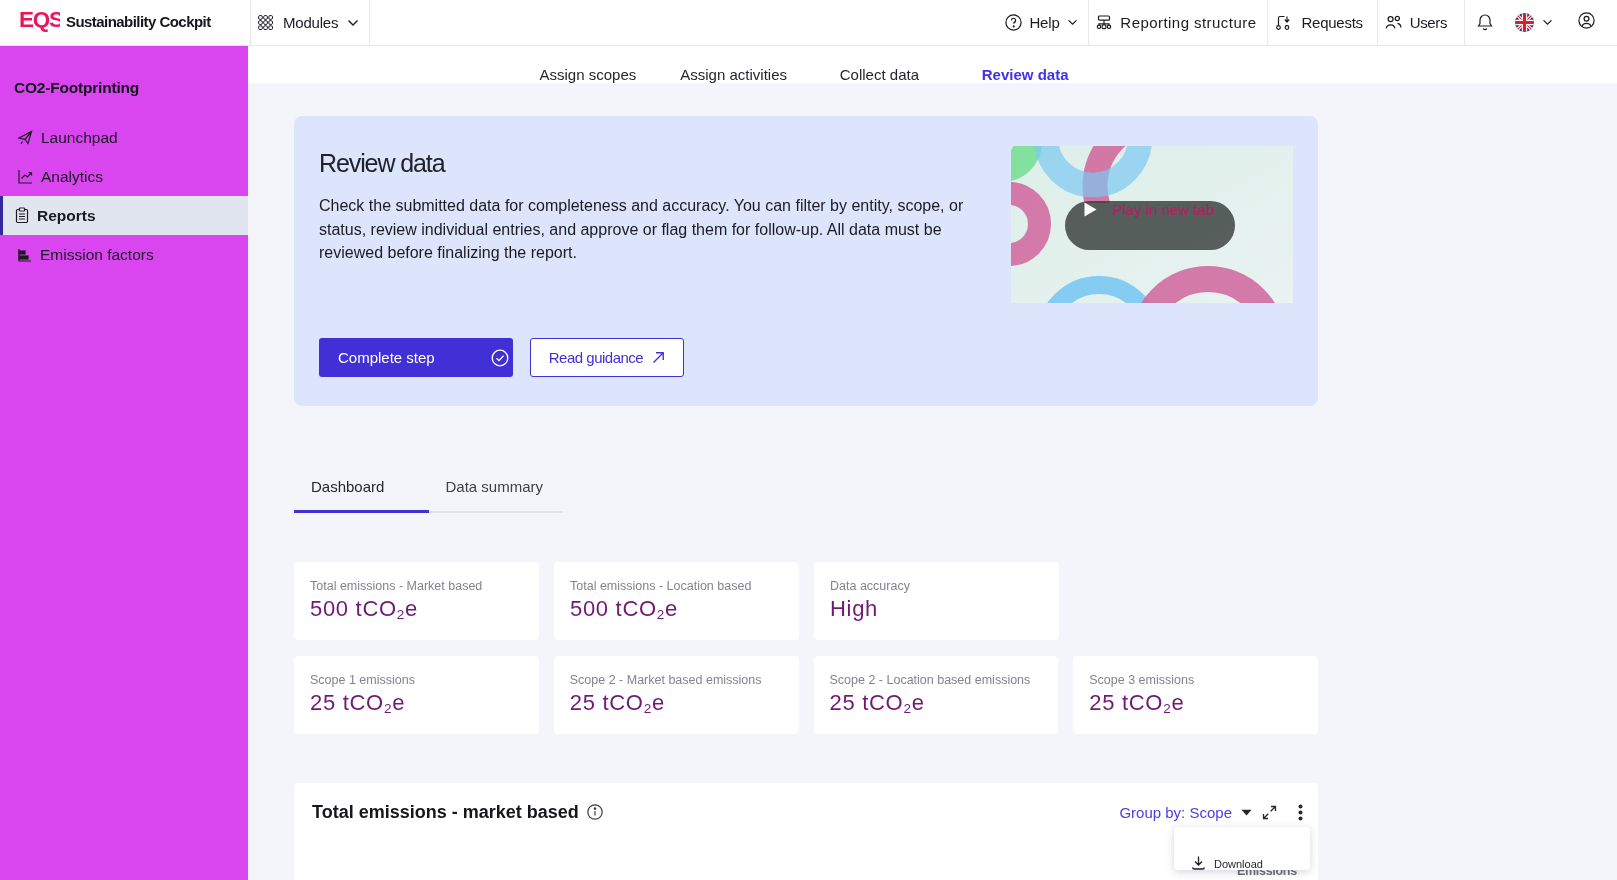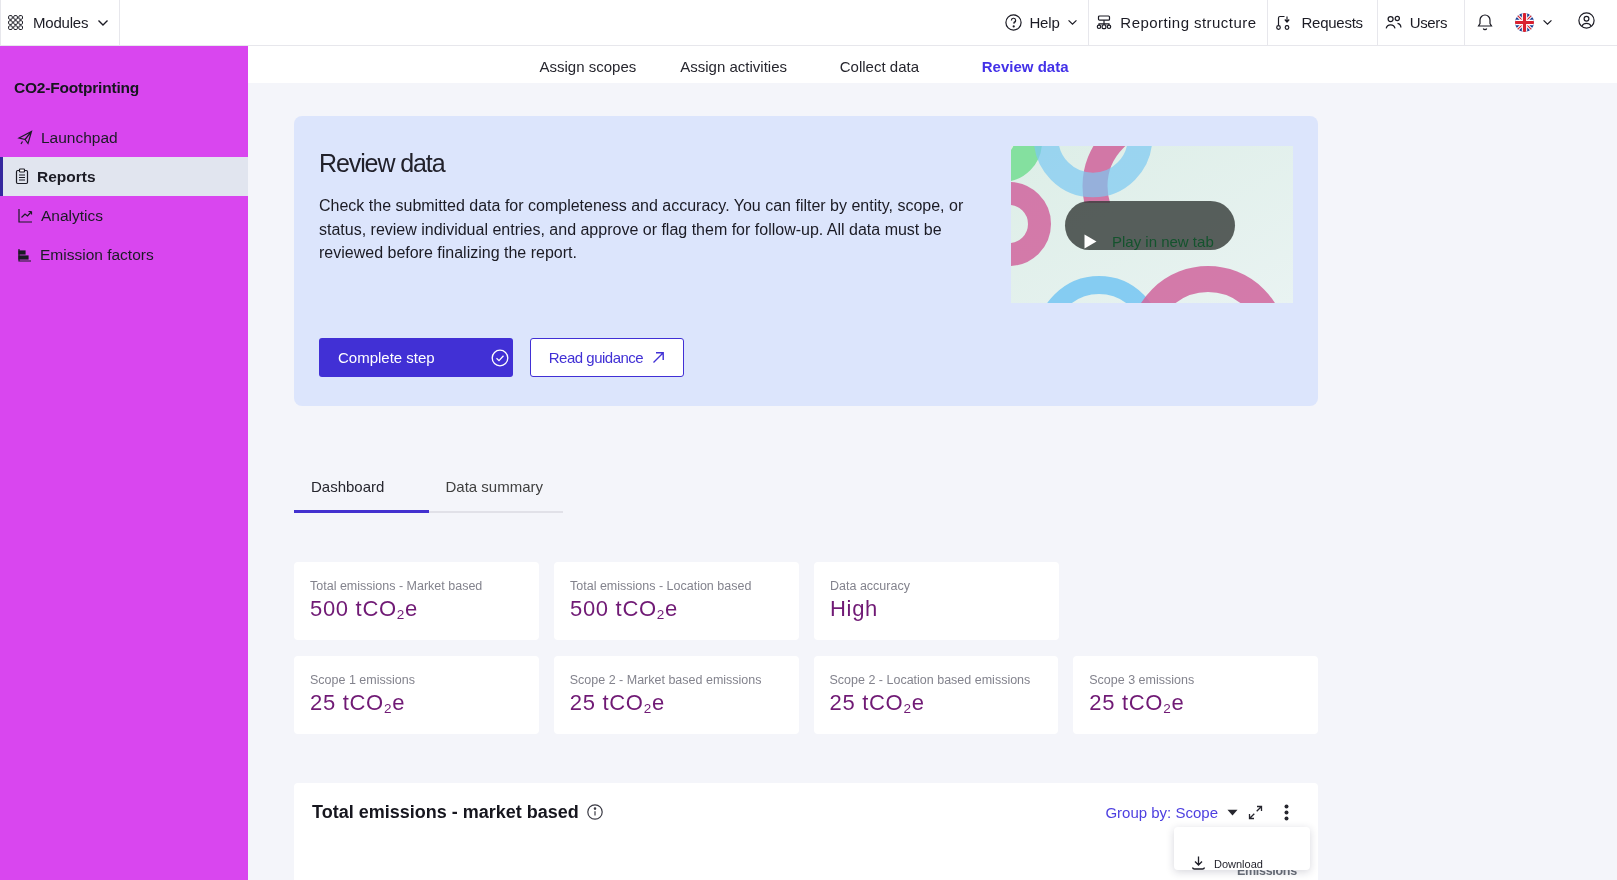"EQS" div.logo-wrap { html: none -> <div> <svg> <text>EQS</text> </svg> <div>Sustainability Cockpit</div> </div> }
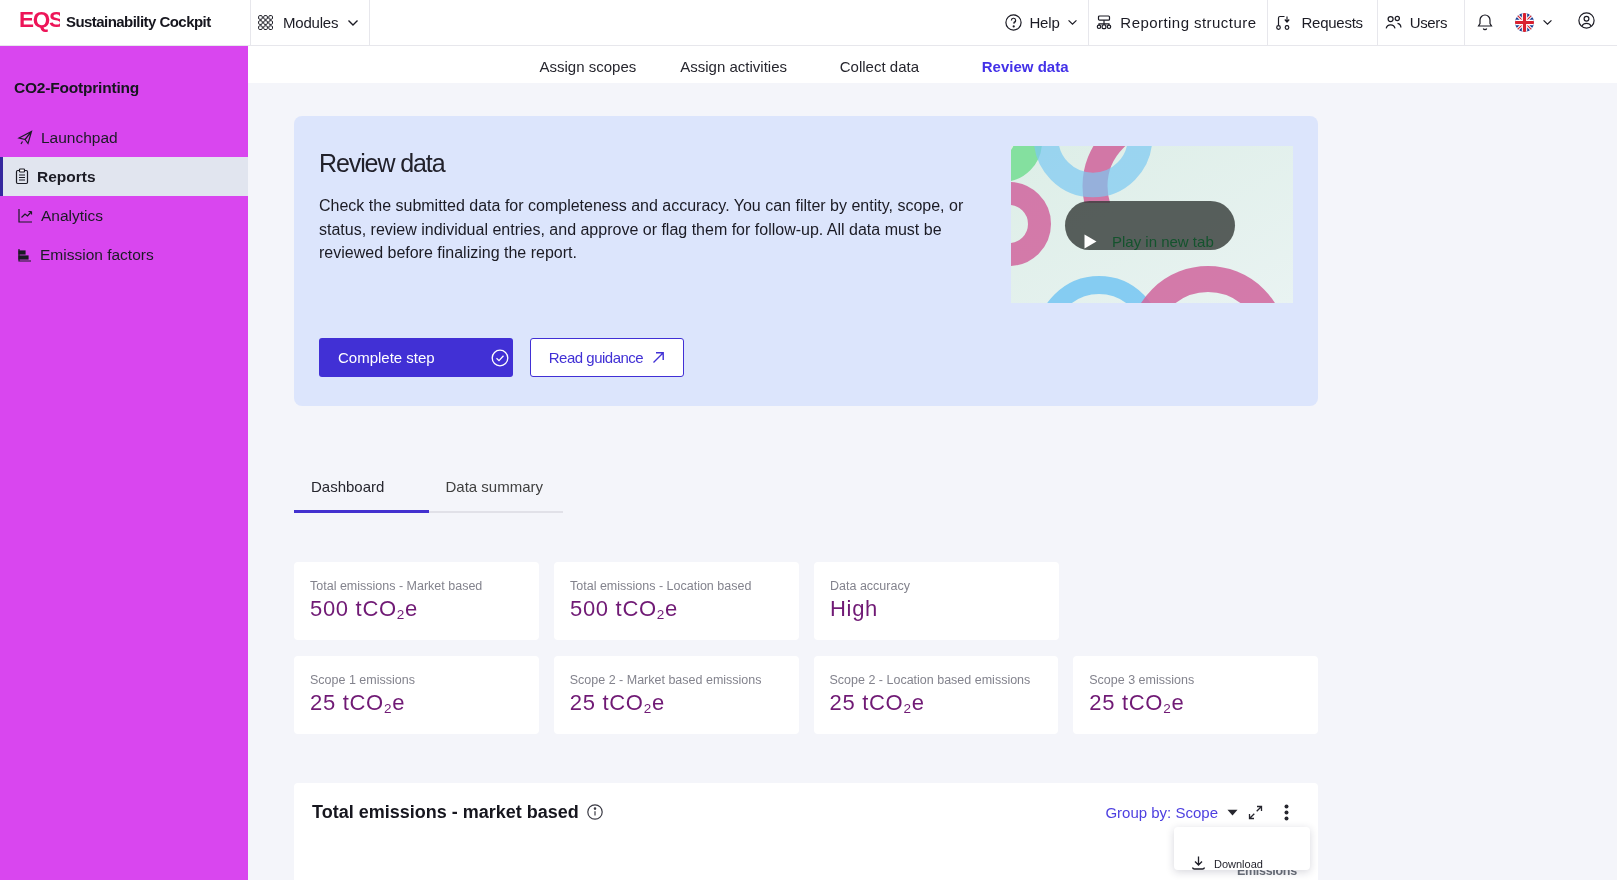"Assign scopes" .stepper { align-items: center -> flex-end }
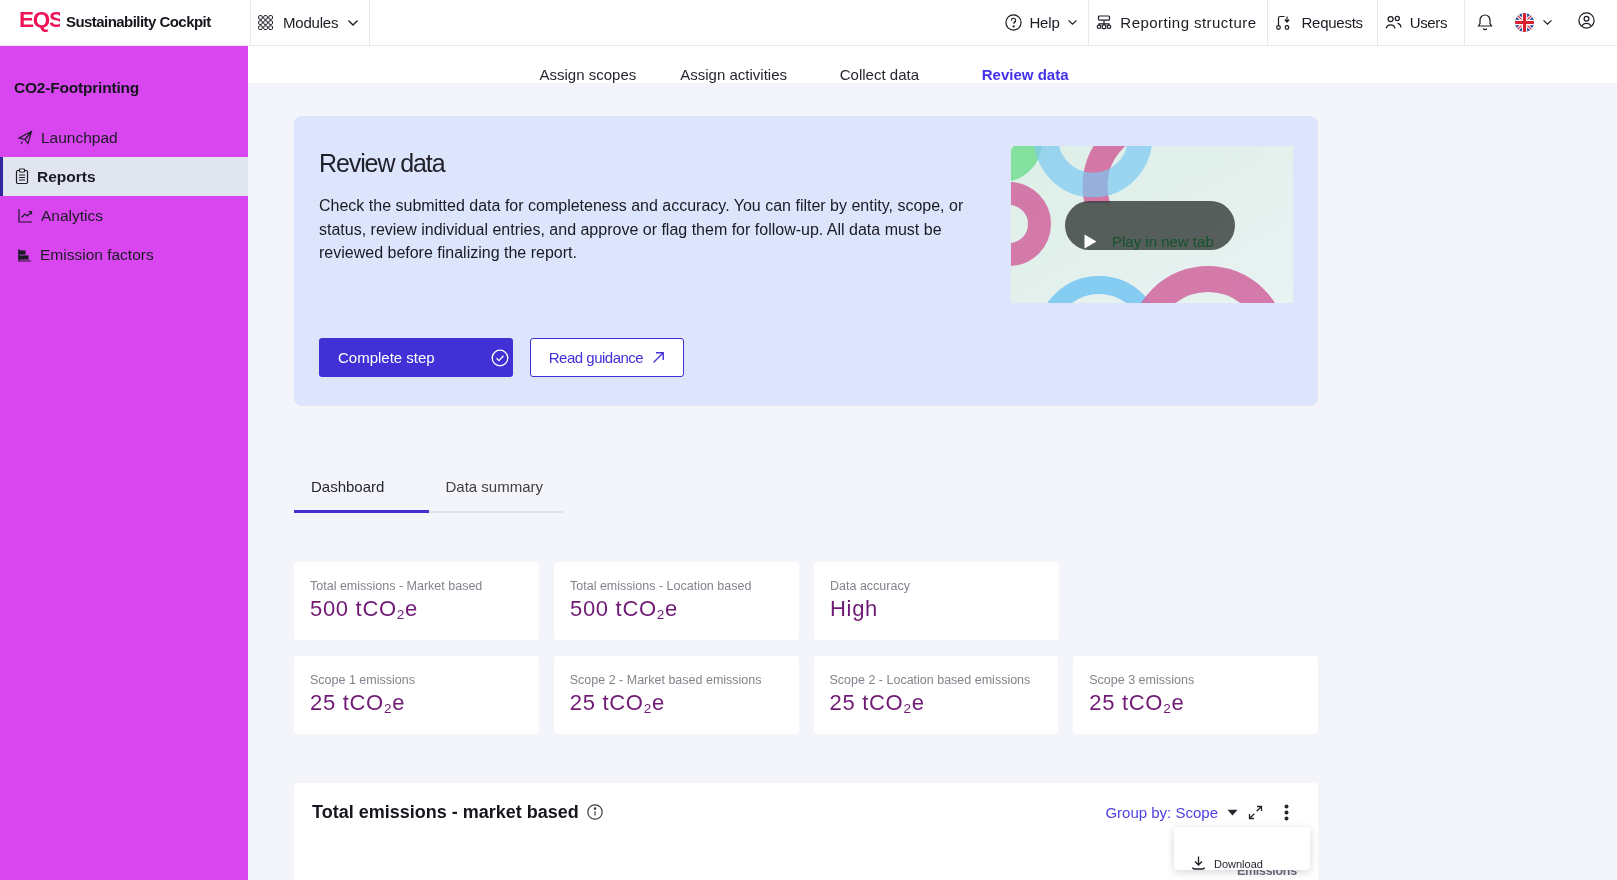"Reports" div.sb-item { order: before "Analytics" -> after "Analytics" }
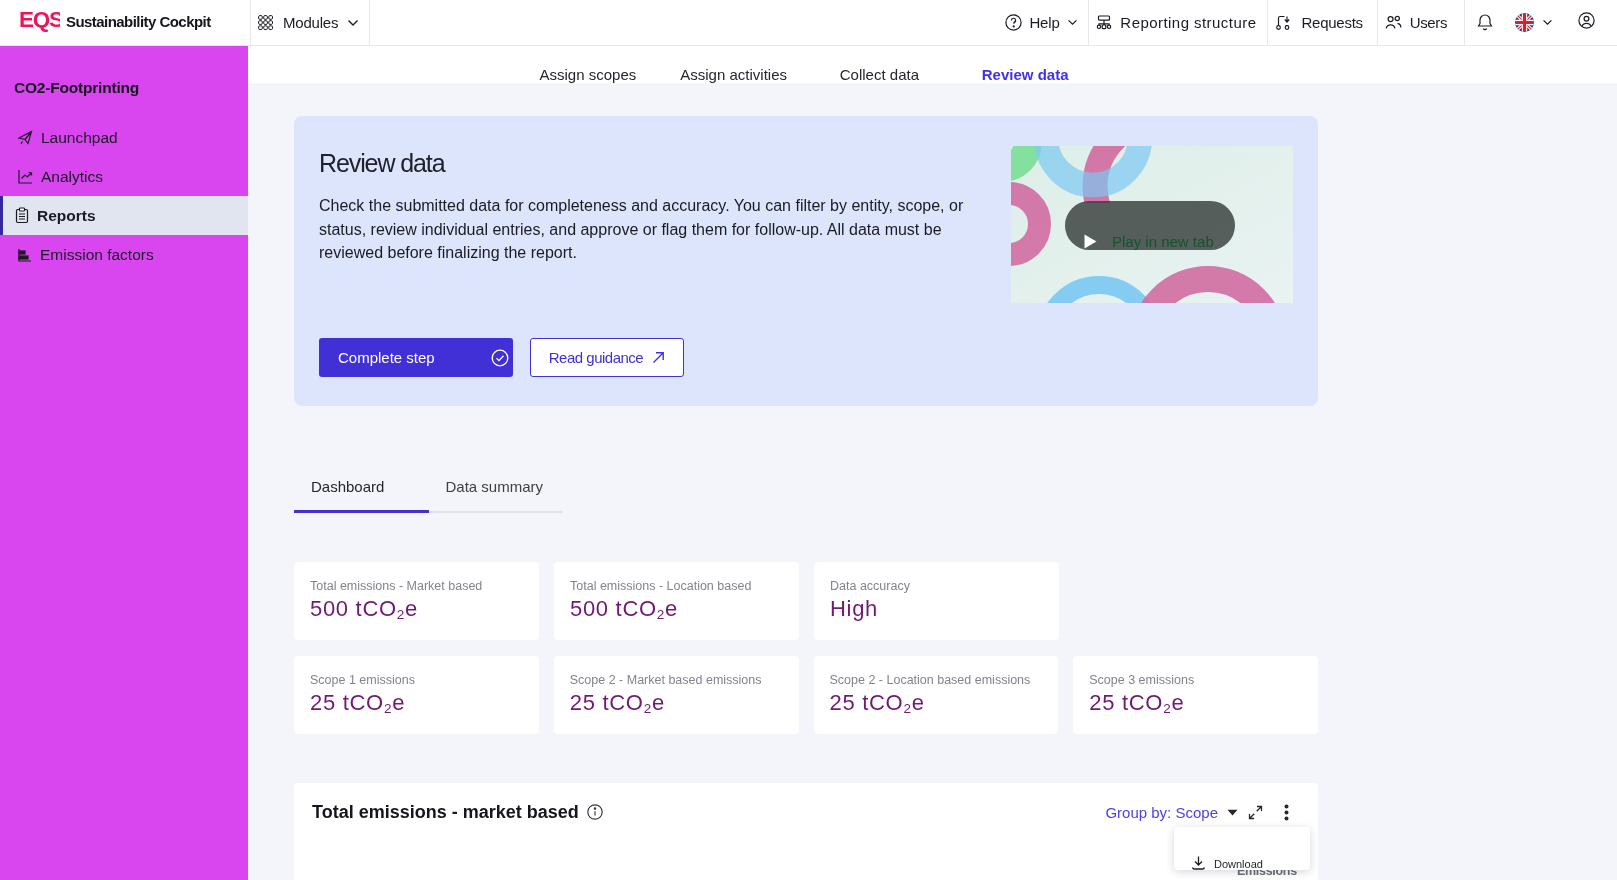"Play in new tab" .playpill { align-items: flex-end -> flex-start; color: #14532d -> #be185d }
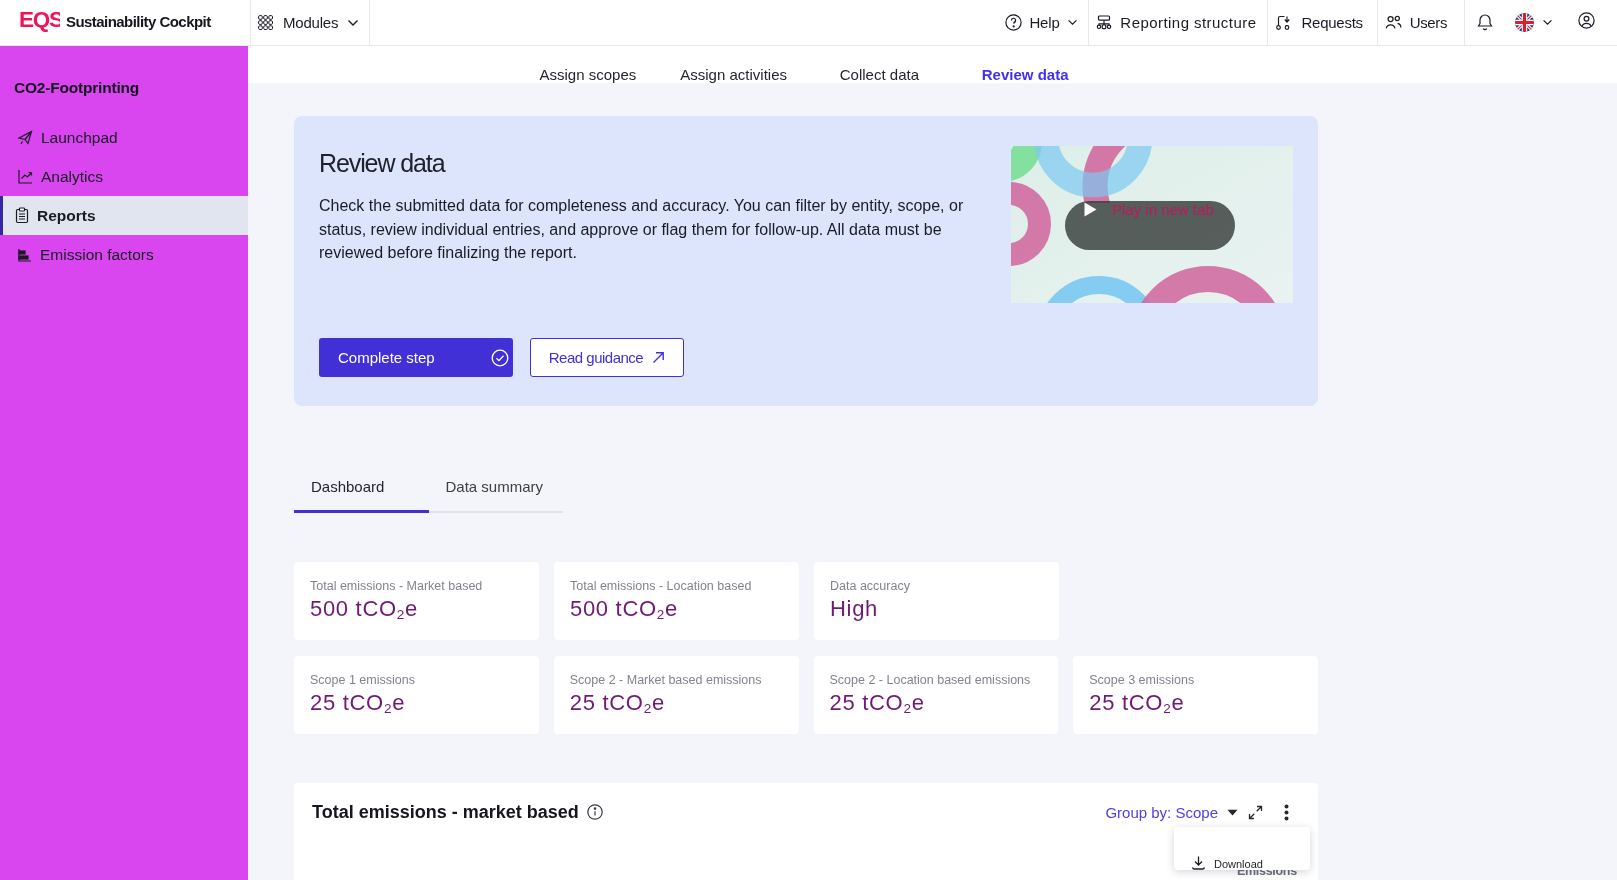"Group by: Scope" .panel-controls { right: 28px -> 14px }
